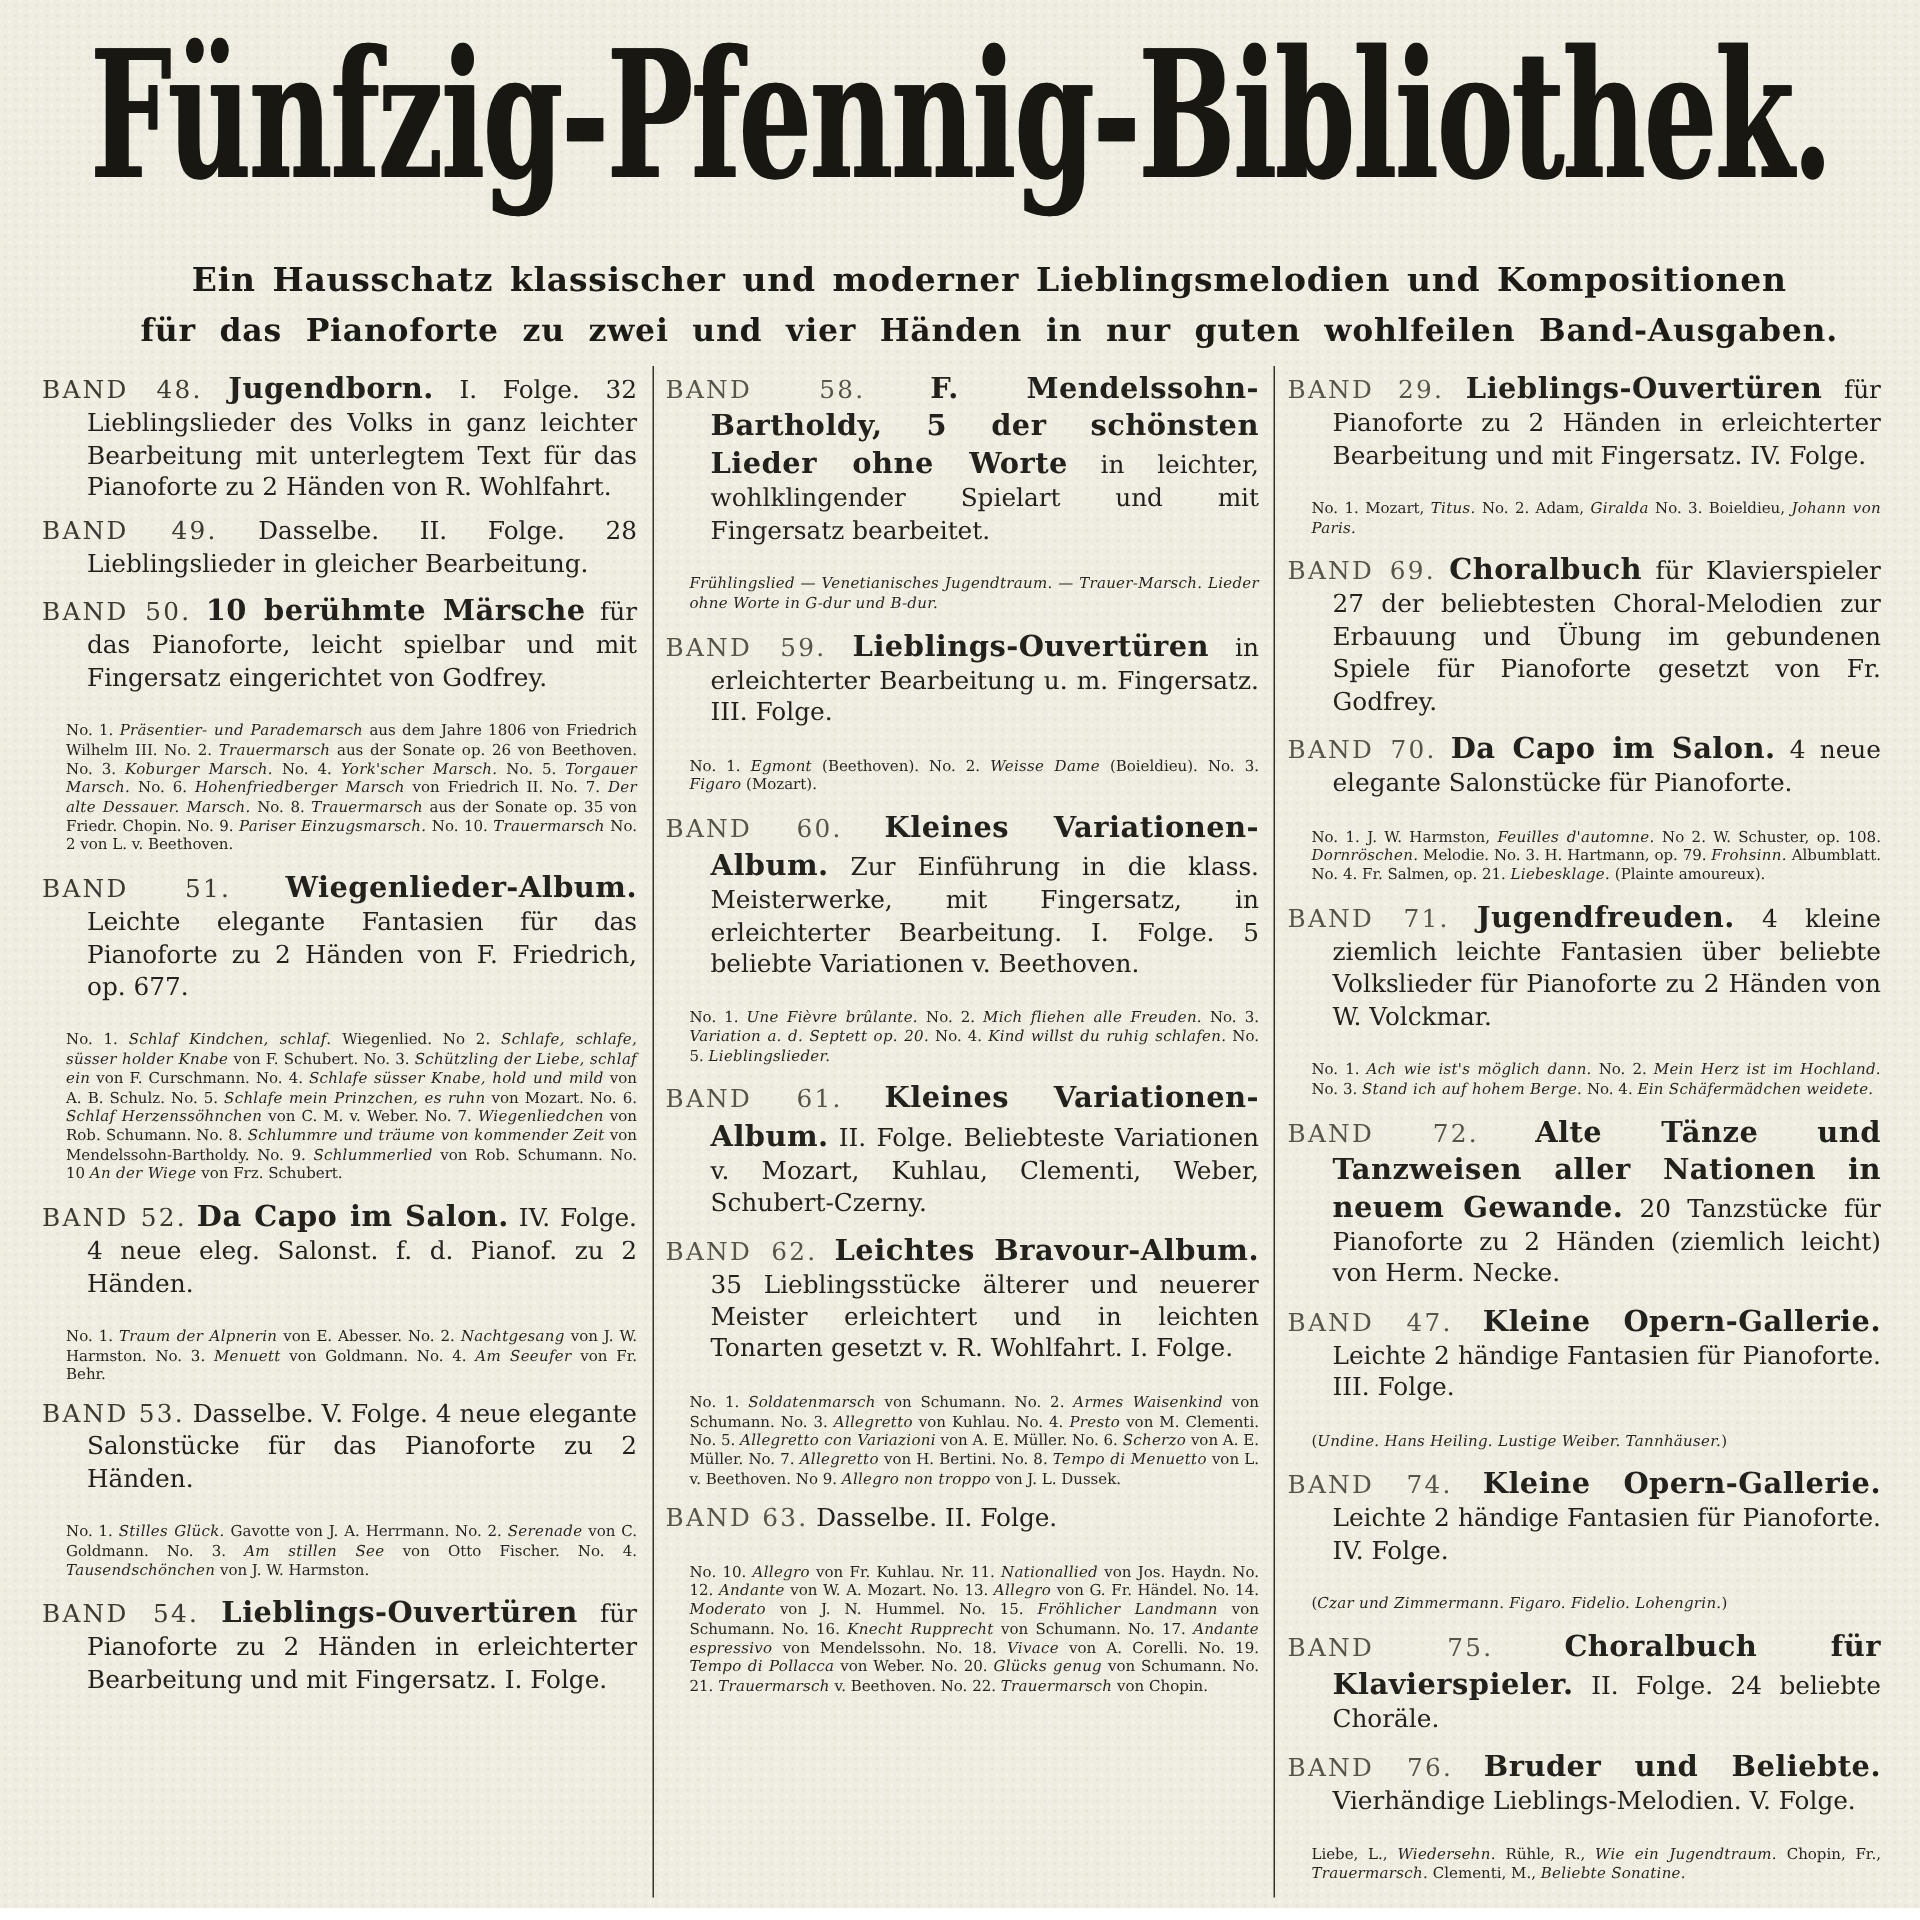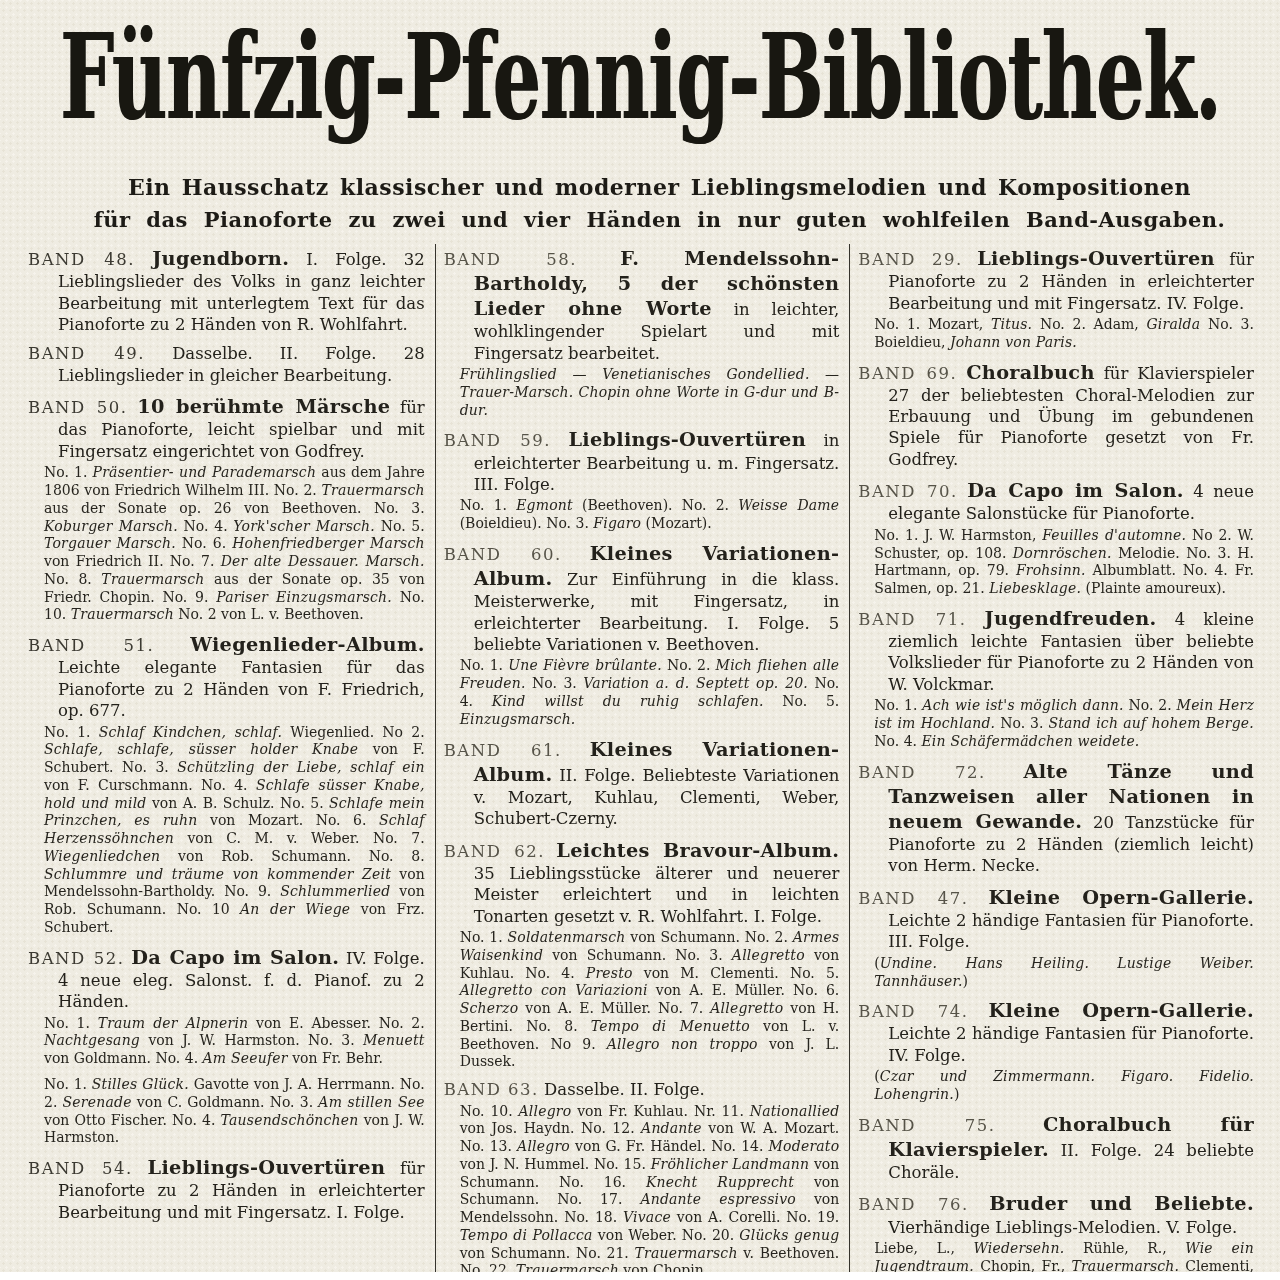"No. 1. Mozart, Titus. No." .details { font-size: 14px -> 10px; margin: 2px 0 0 -> 20px 0 0 }
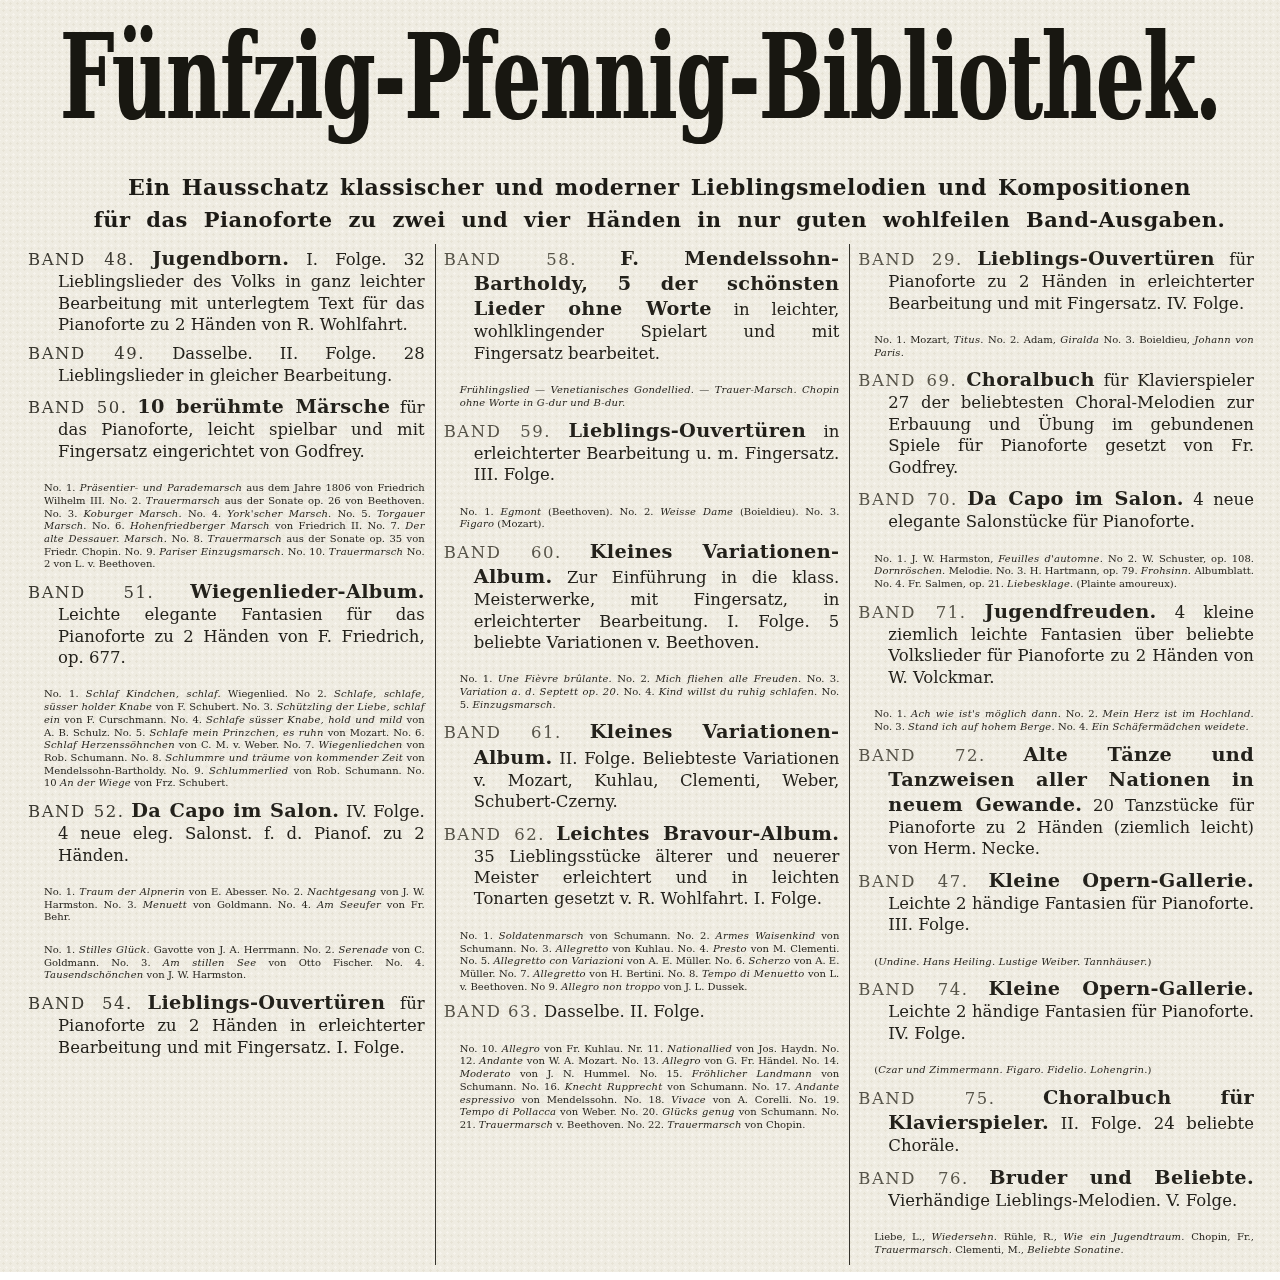"Frühlingslied — Venetianisches" i { text: Gondellied. — Trauer-Marsch. Chopin -> Jugendtraum. — Trauer-Marsch. Lieder }
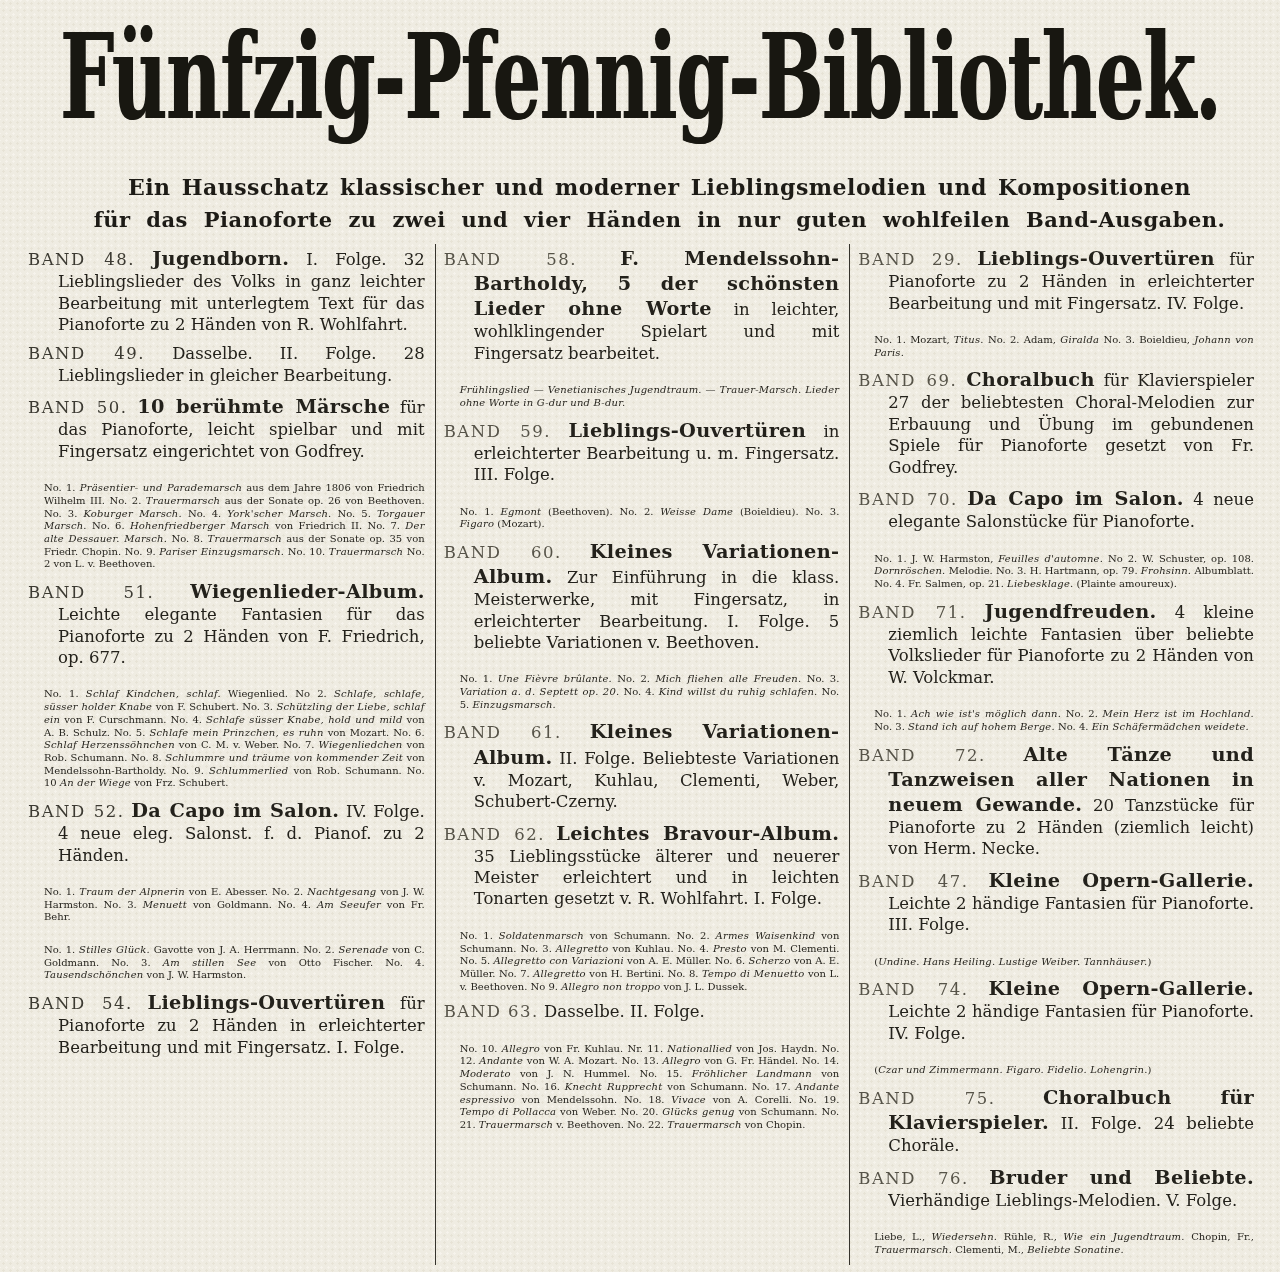"Einzugsmarsch." i { text: Einzugsmarsch -> Lieblingslieder }
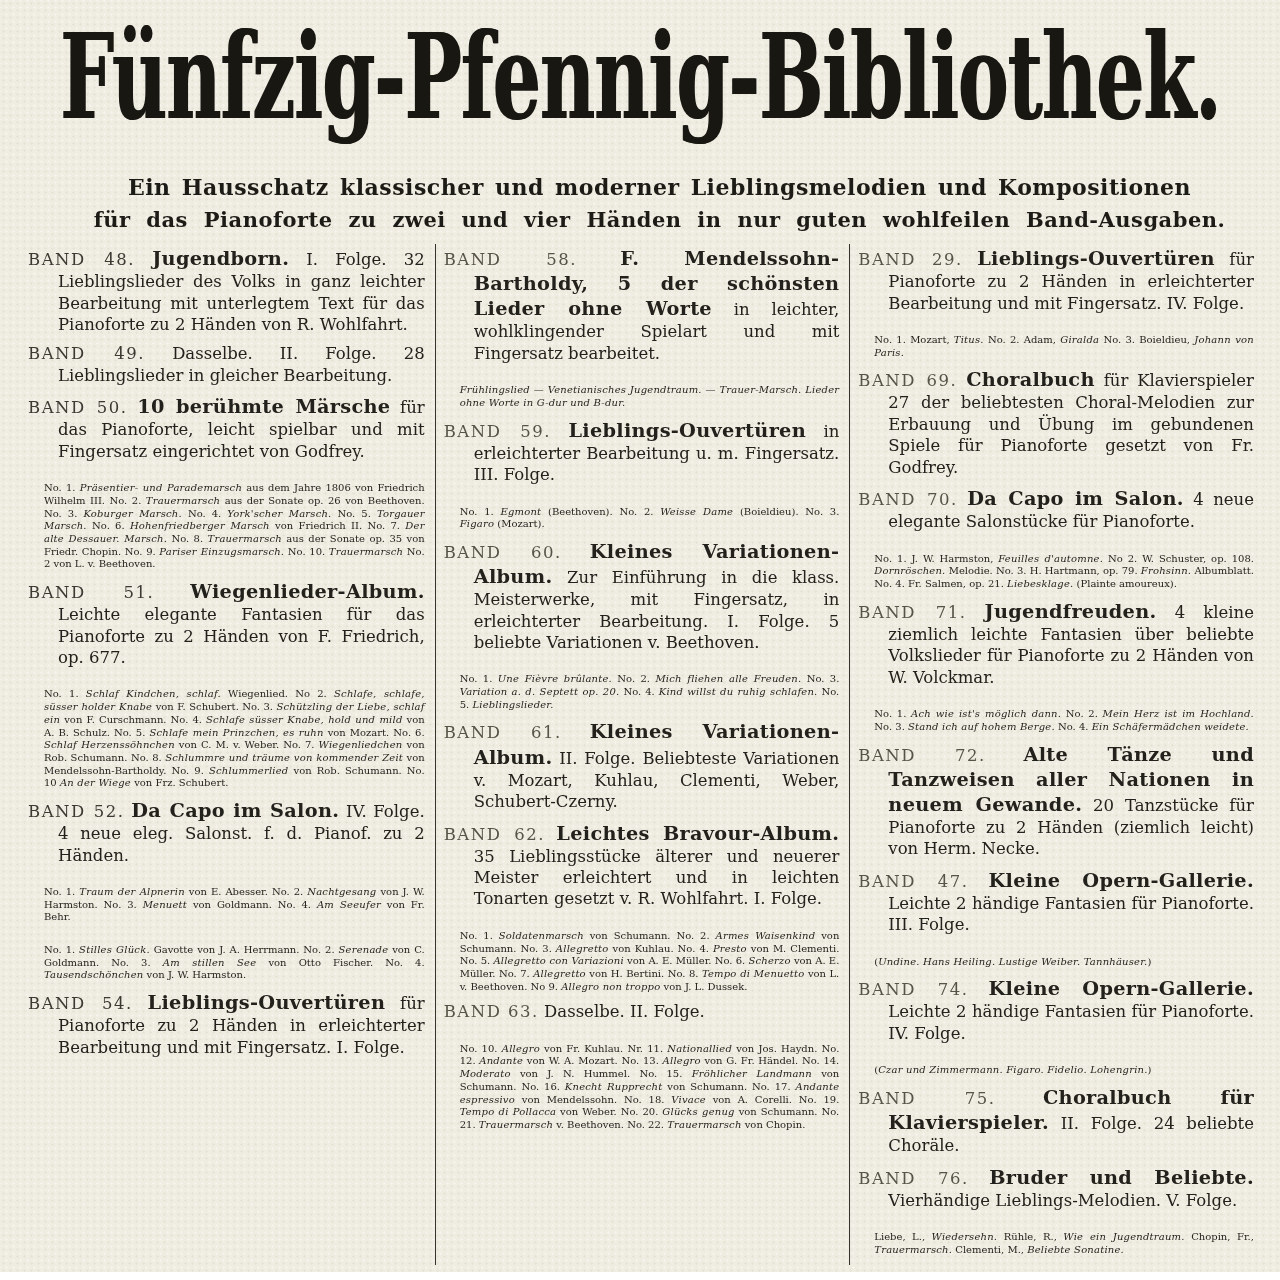"BAND 53. Dasselbe. V. Folge." p.head { html: none -> <p><span>BAND 53.</span> <span>Dasselbe. V. Folge. 4 neue elegante Salonstücke für das Pianoforte zu 2 Händen.</span></p> }
